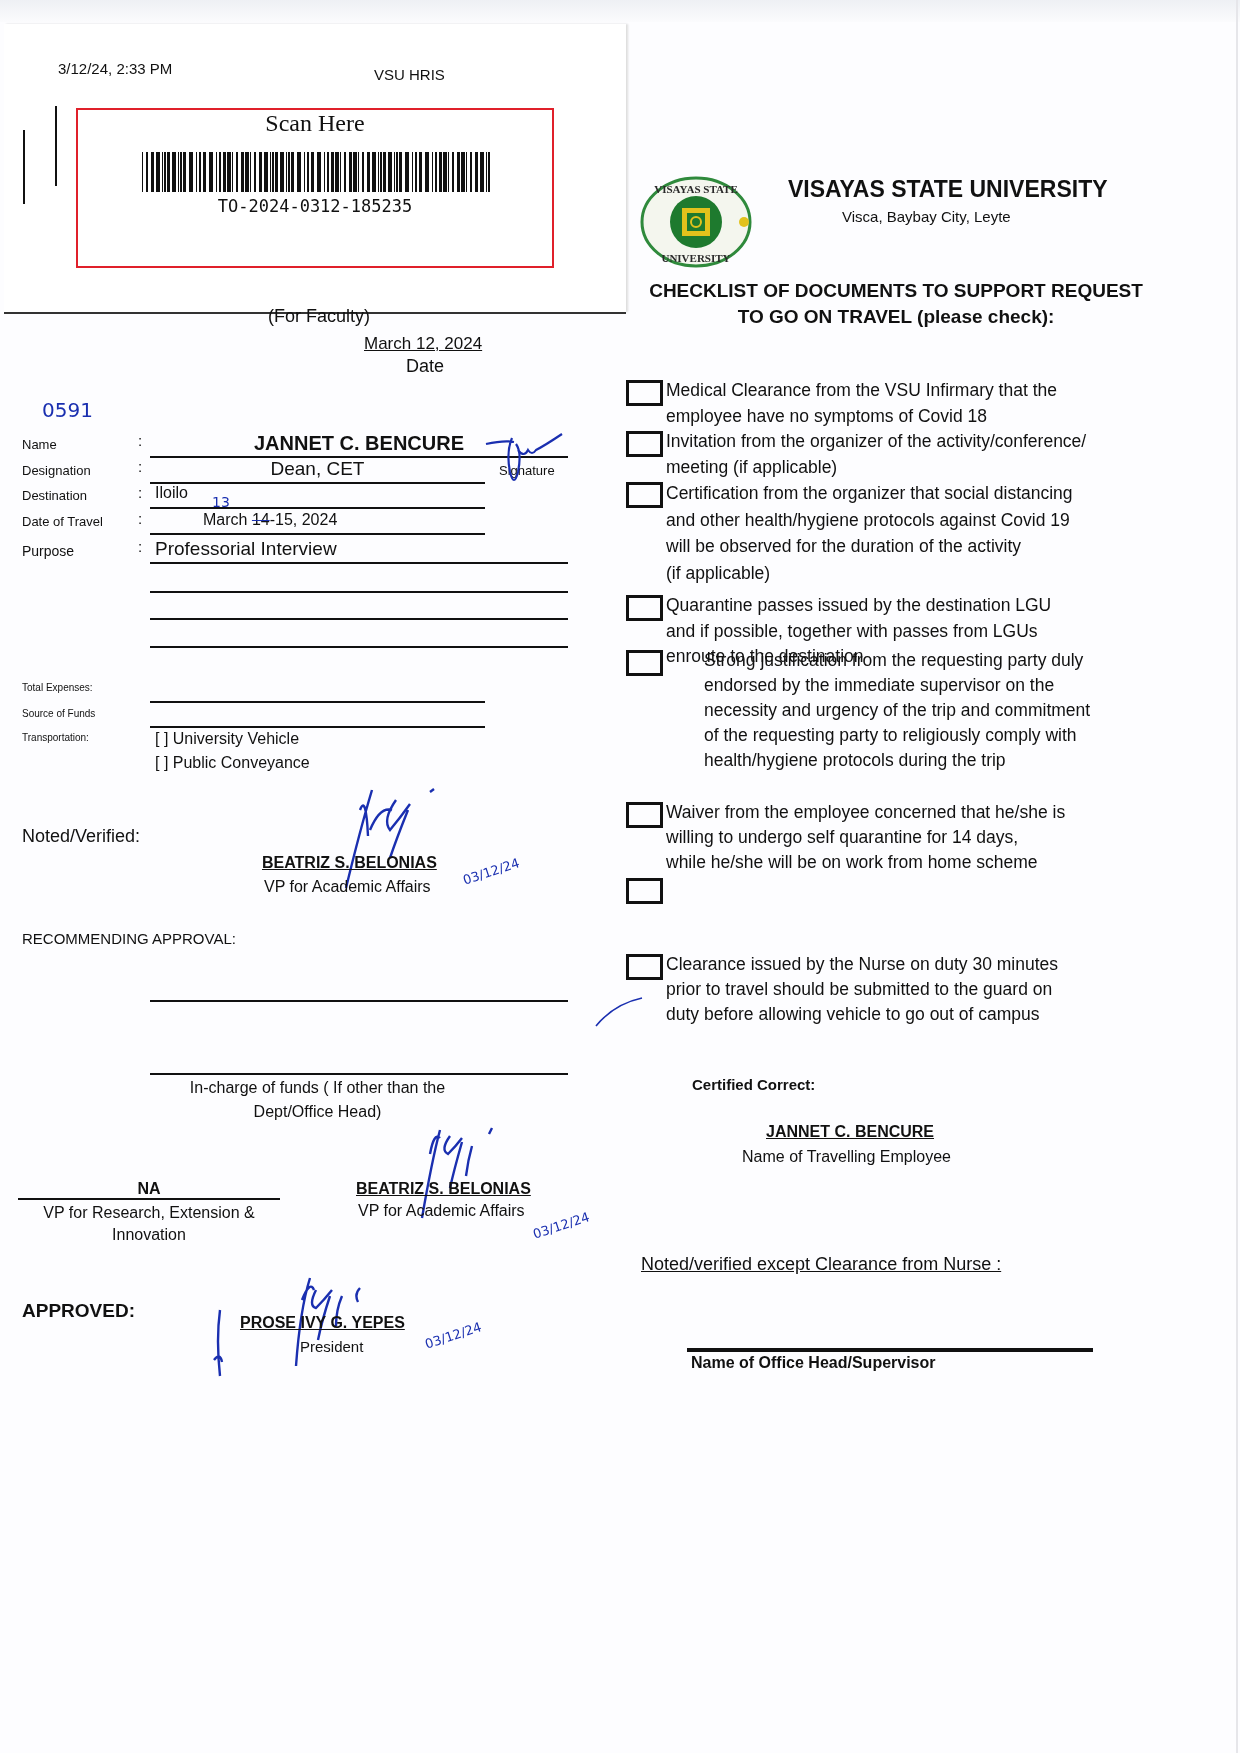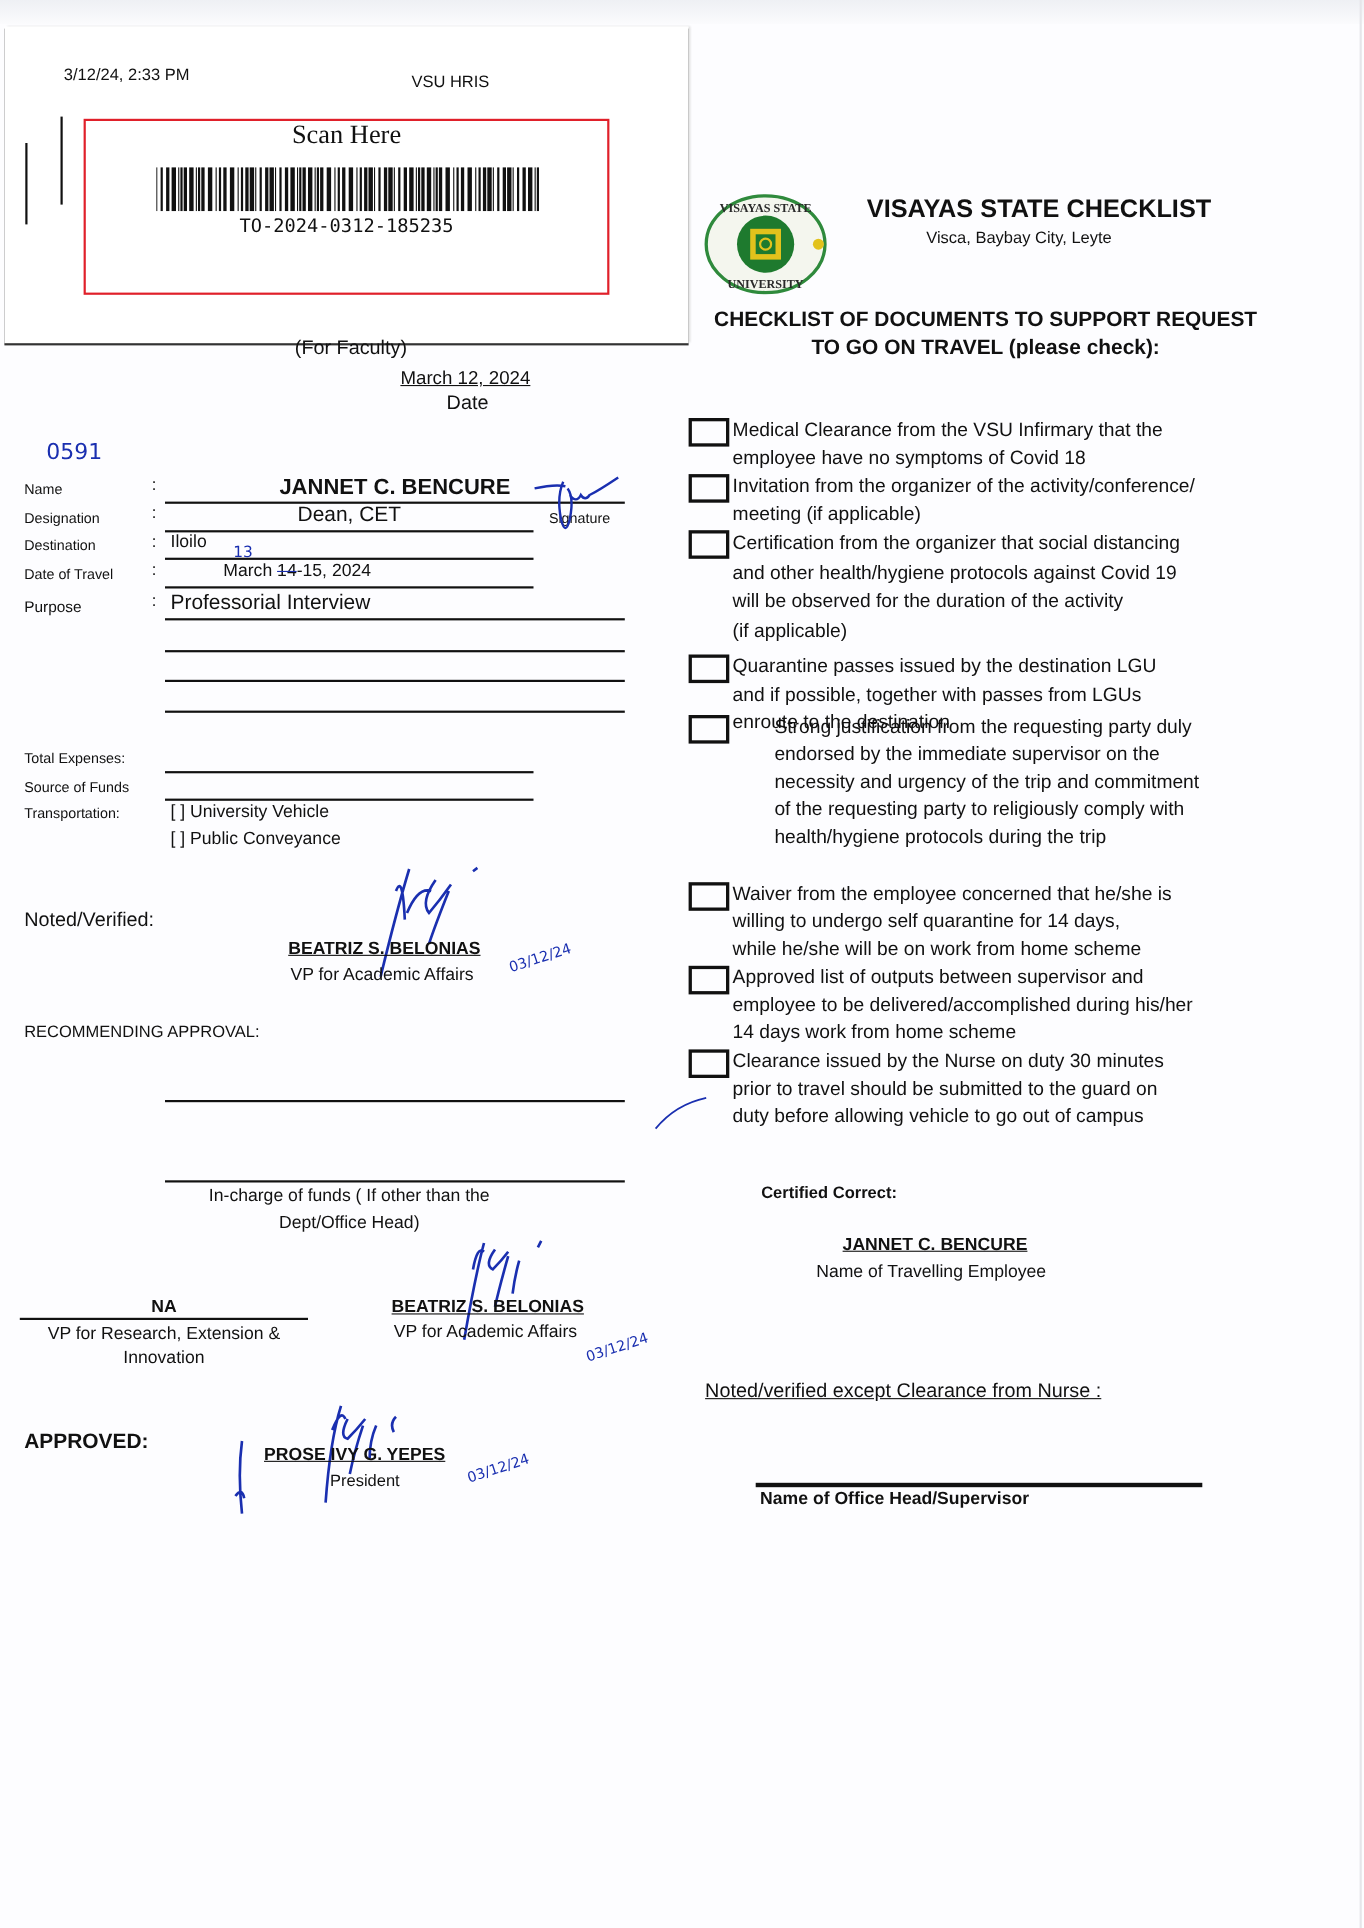"VISAYAS STATE CHECKLIST" div.abs { text: CHECKLIST -> UNIVERSITY }
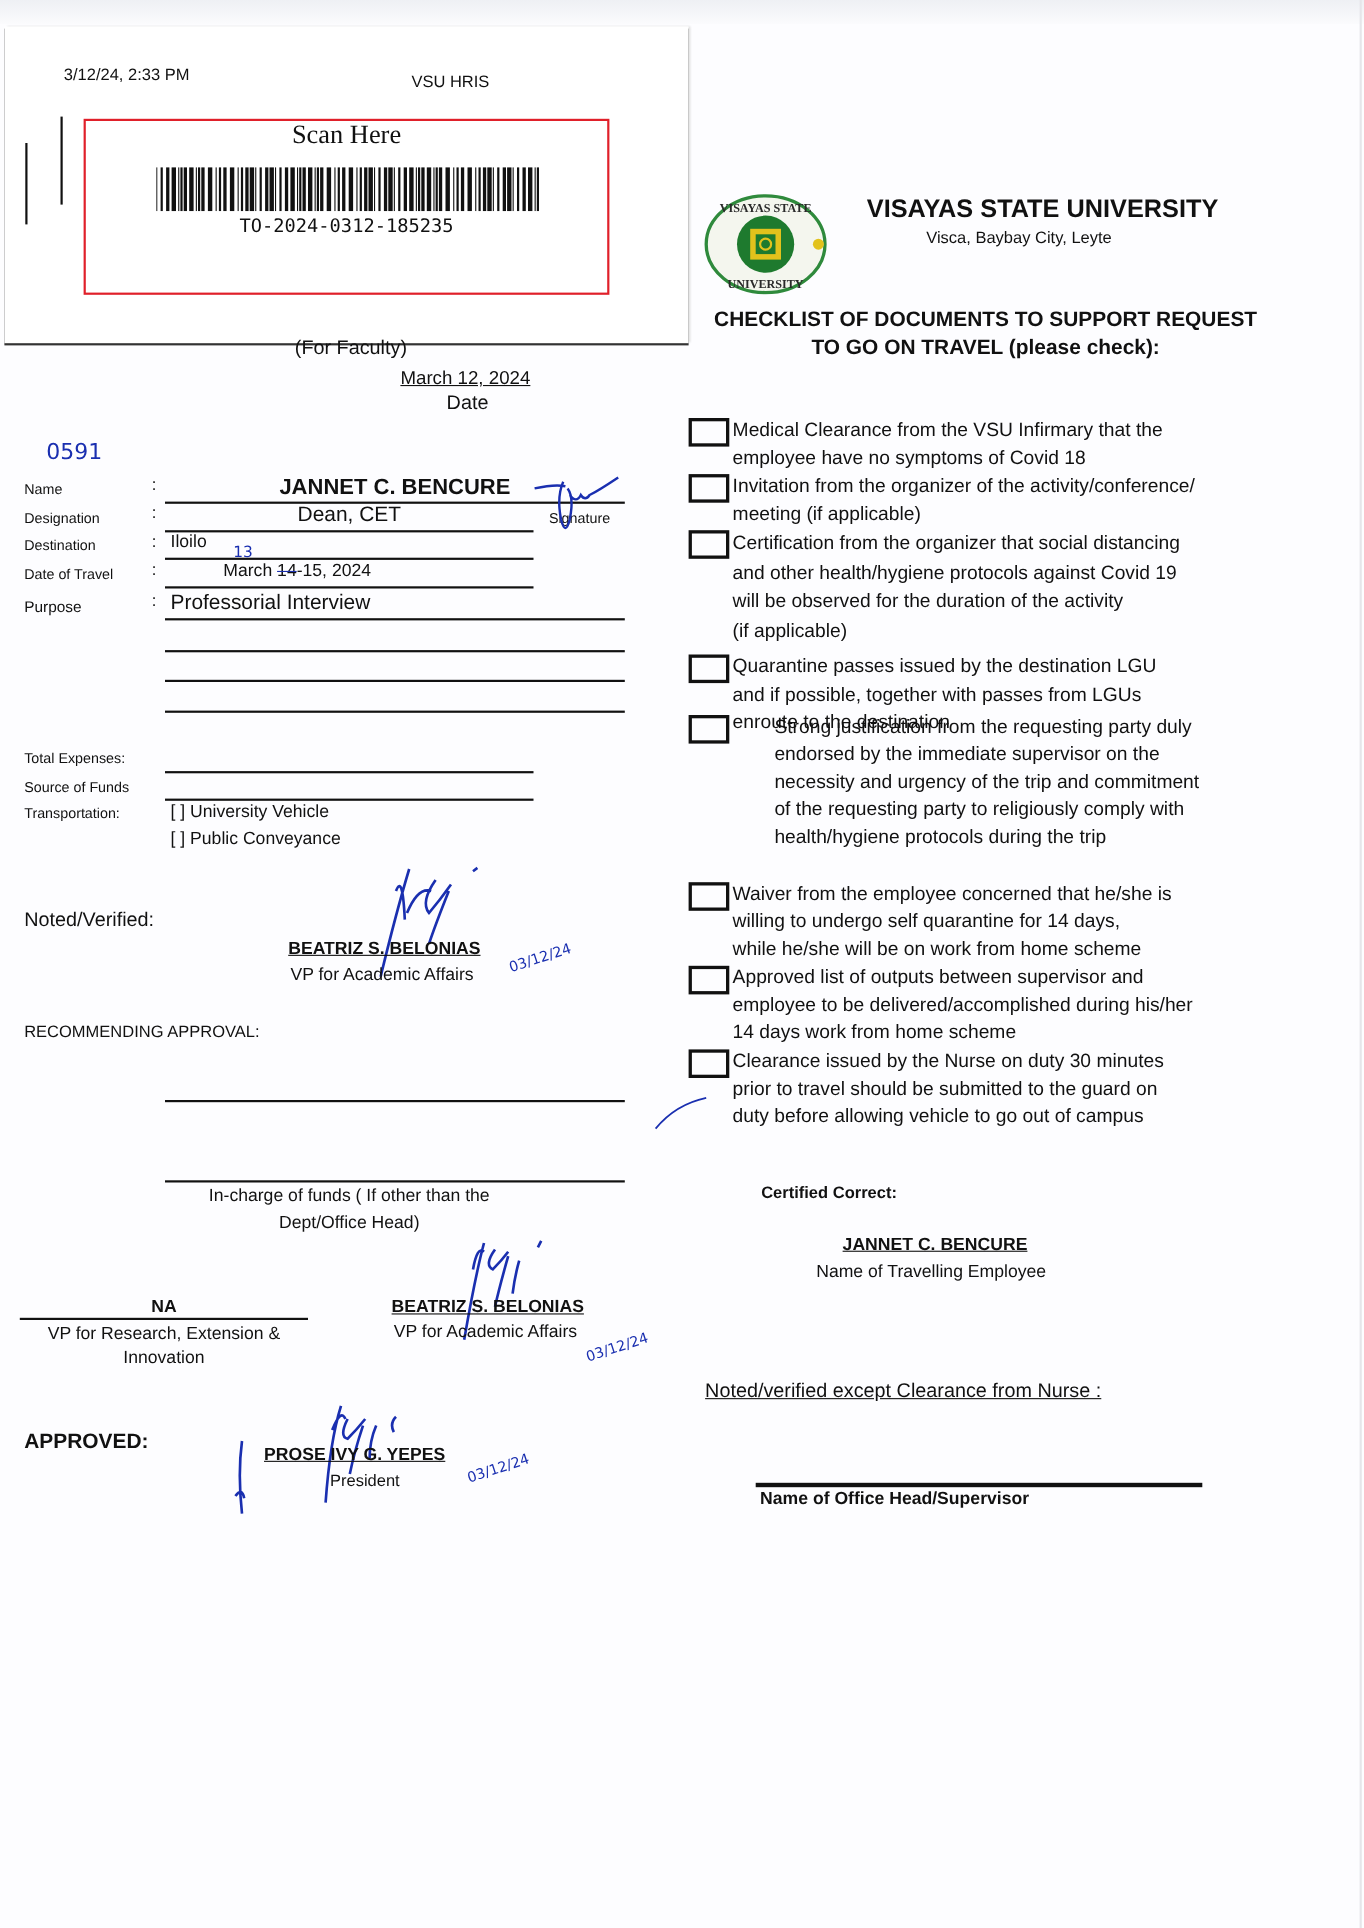"Total Expenses:" .exp-lbl { font-size: 13px -> 10px }
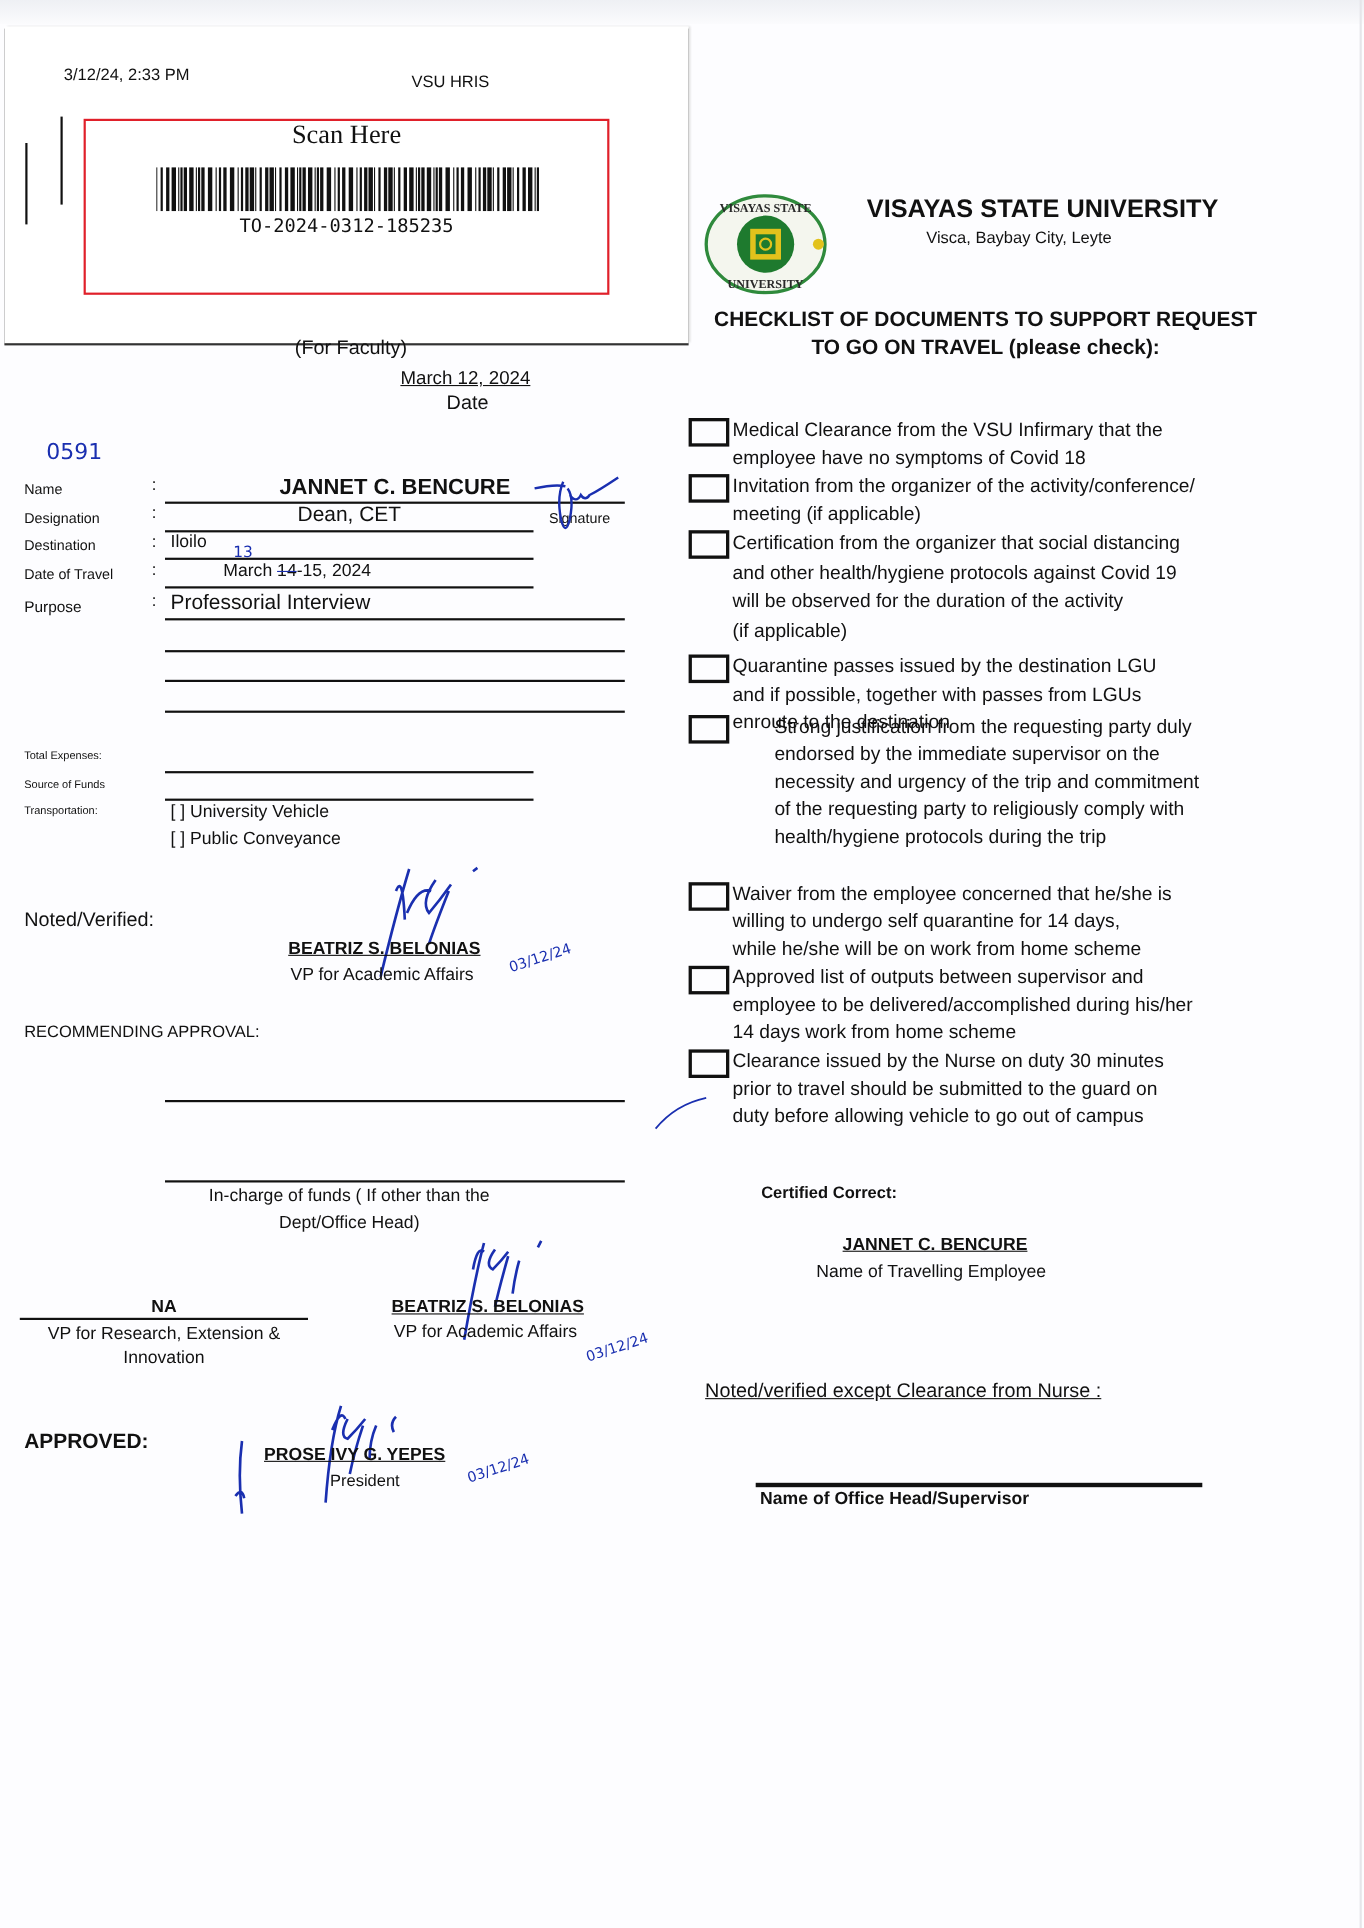"Approved list of outputs between" div.ck-text { html: <div>Approved list of outputs between supervisor and employee to be delivered/accomplished during his/her 14 days work from home scheme</div> -> none }
